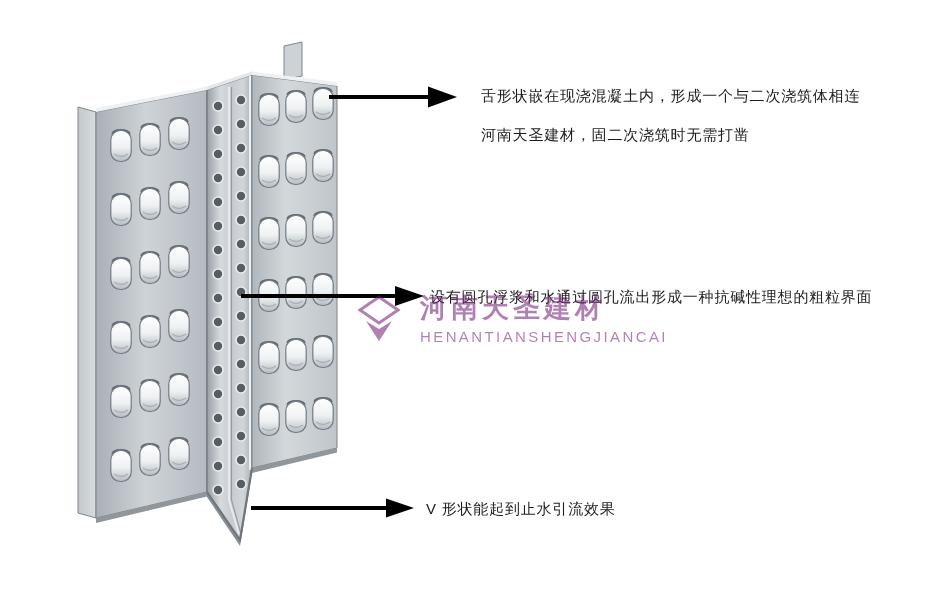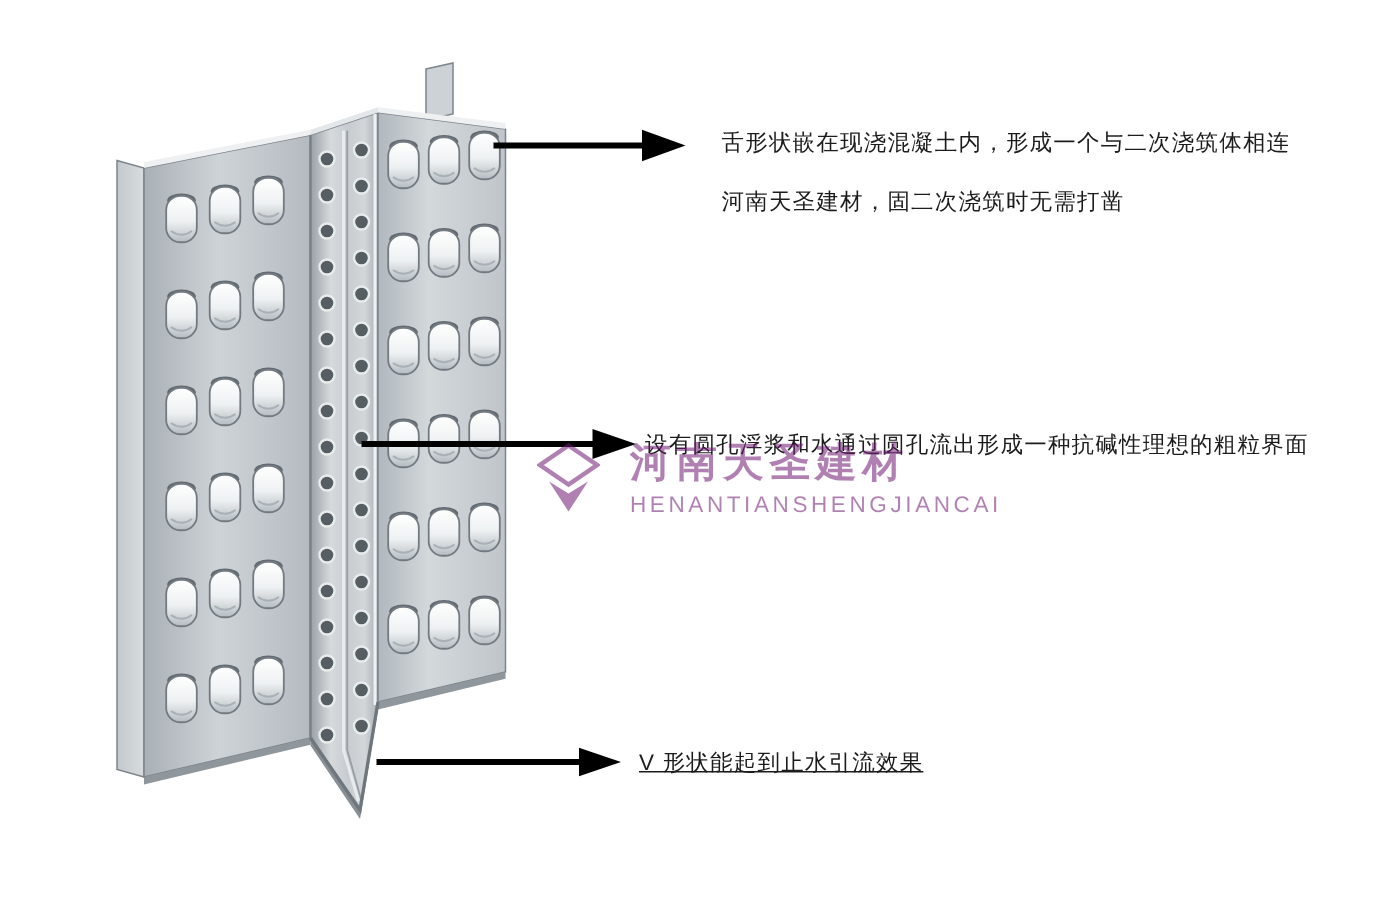"V 形状能起到止水引流效果" div.annotation { text-decoration: underline -> none }
